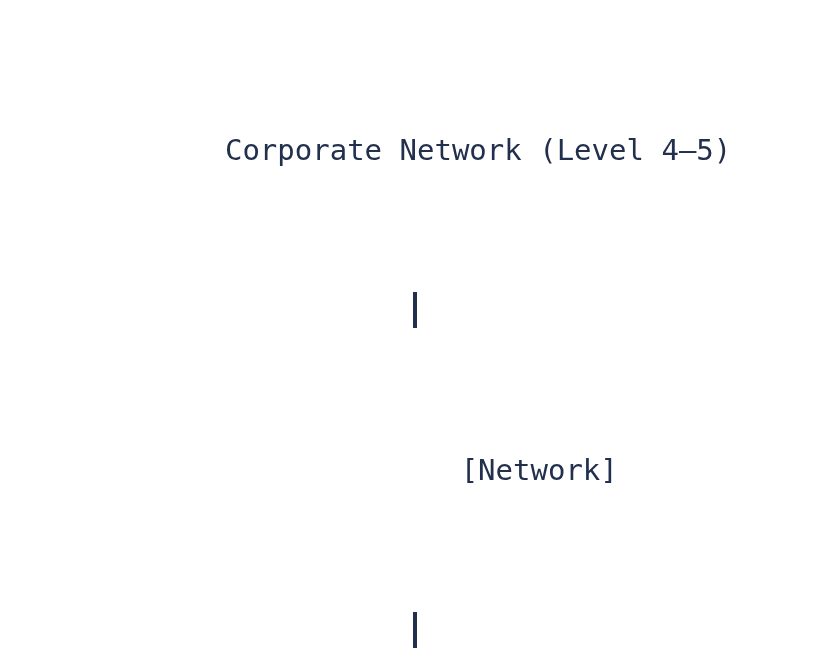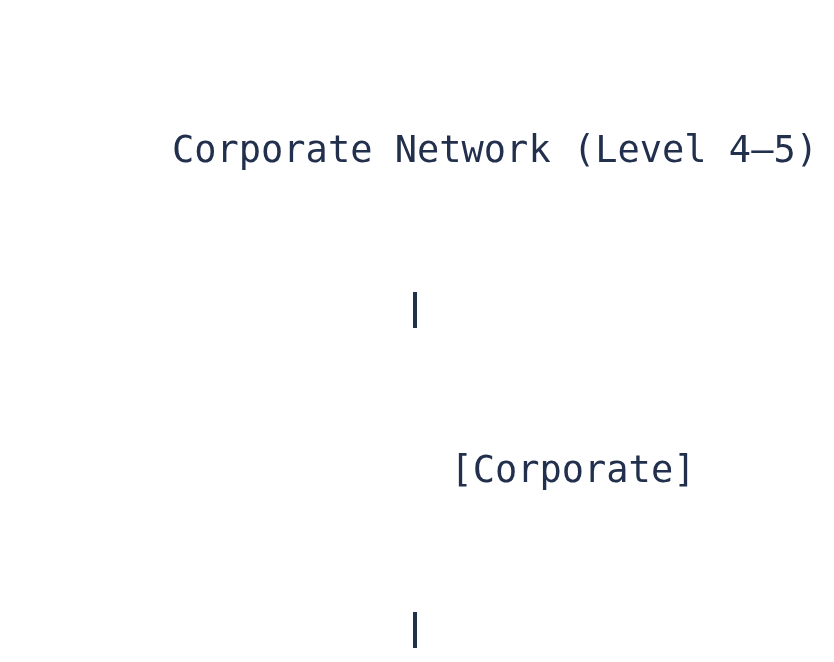"Corporate Network (Level 4–5)" .ascii-figure { font-size: 37px -> 29px }
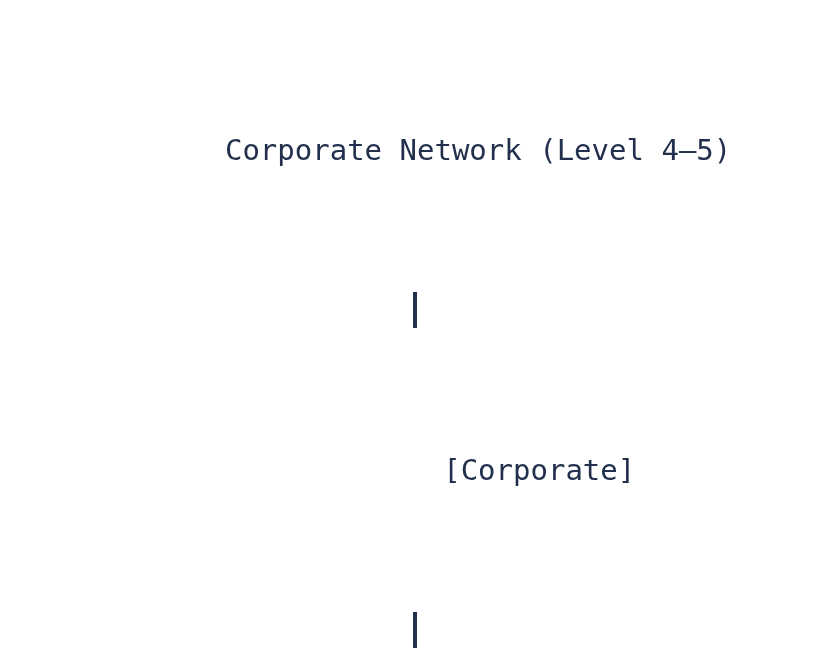"[Corporate]" span.ascii-row { text: Corporate -> Network }
